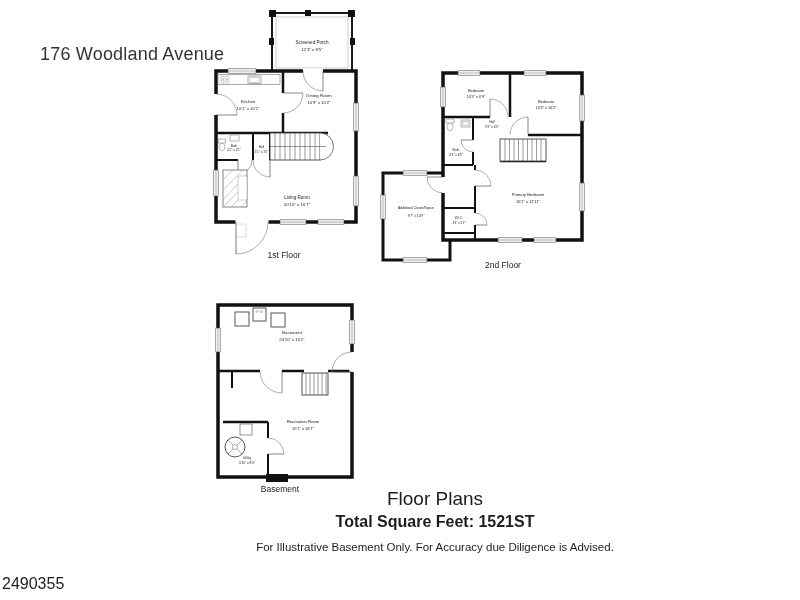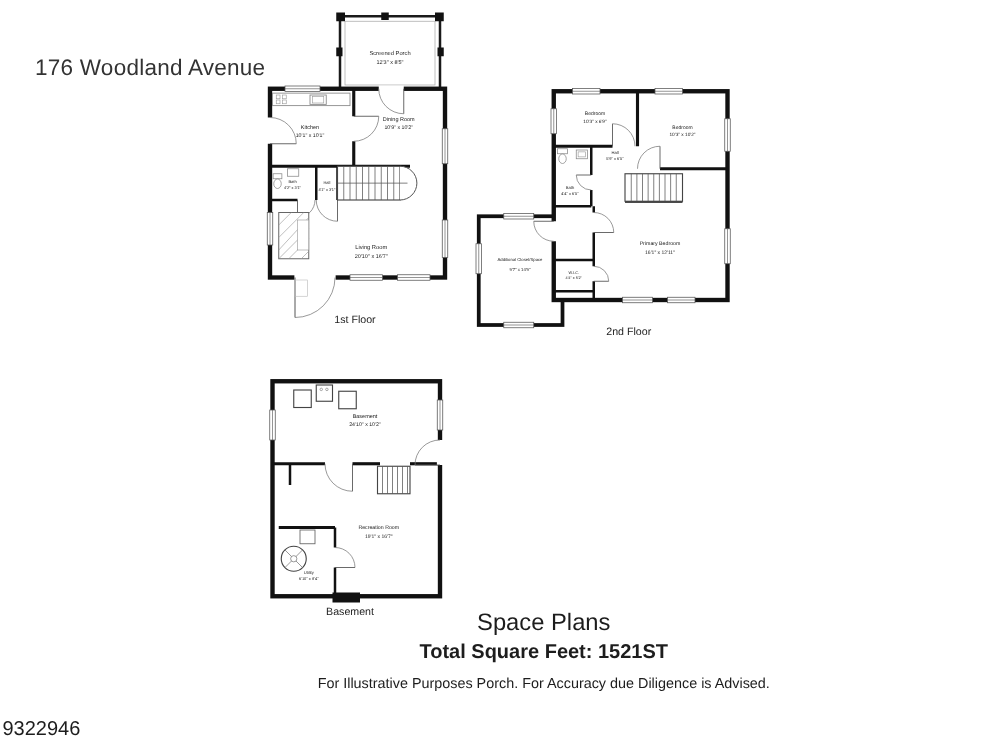"176 Woodland Avenue" .address { left: 28px -> 40px }
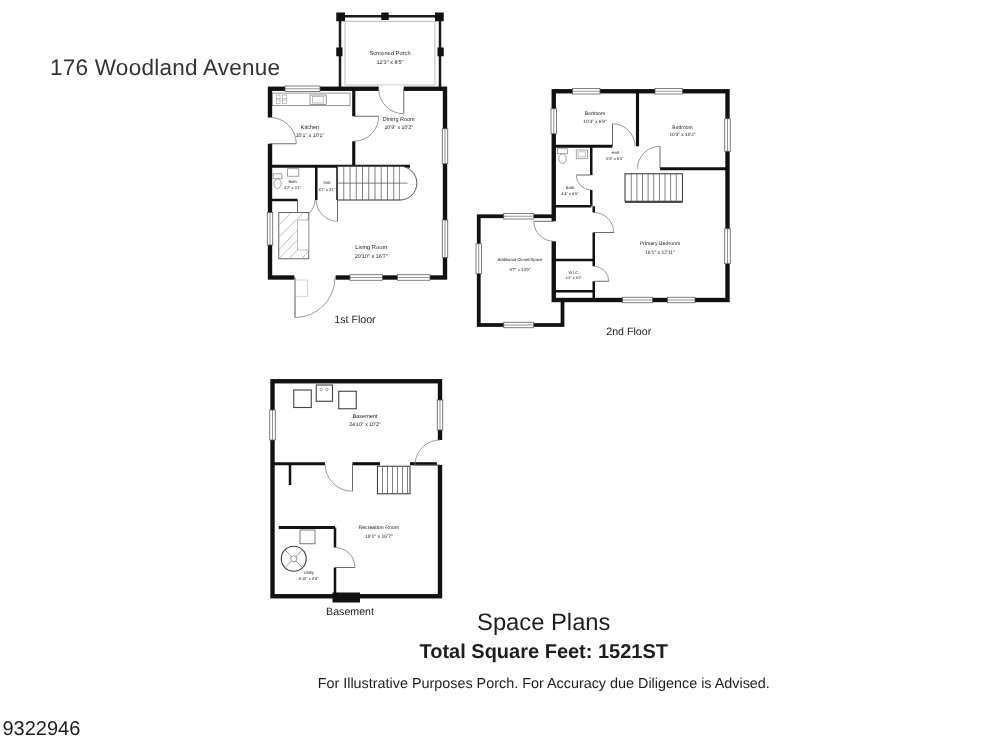"Space Plans" div.footer { text: Space -> Floor }
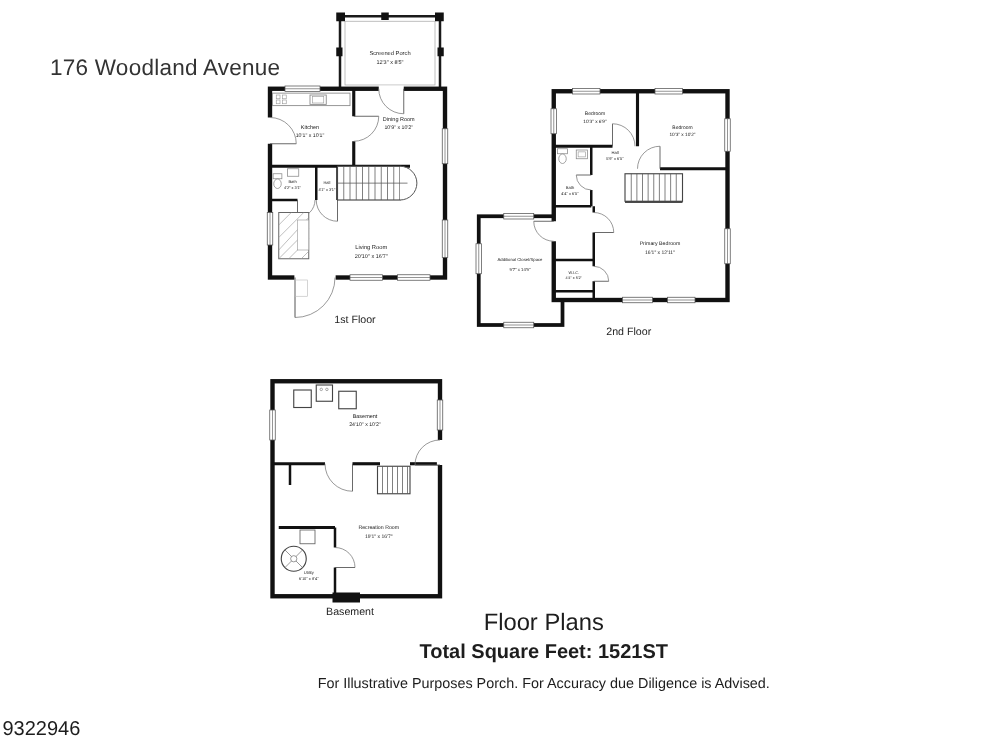"For Illustrative Purposes Porch. For" div.footer { text: Purposes Porch -> Basement Only }
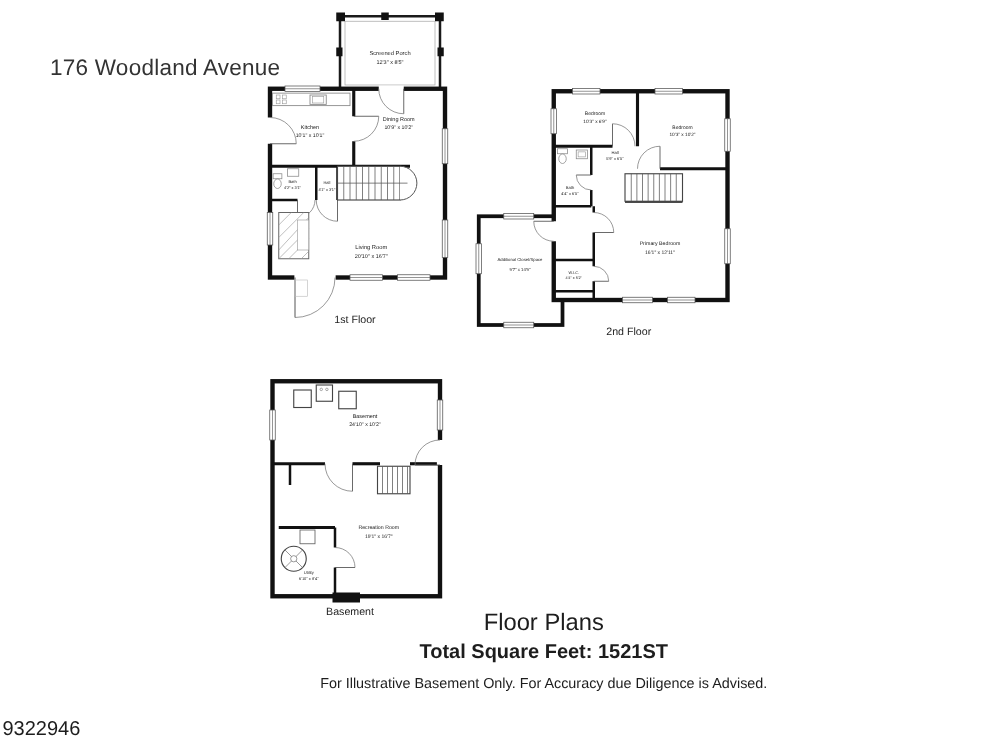"9322946" div.watermark { text: 9322946 -> 2490355 }
